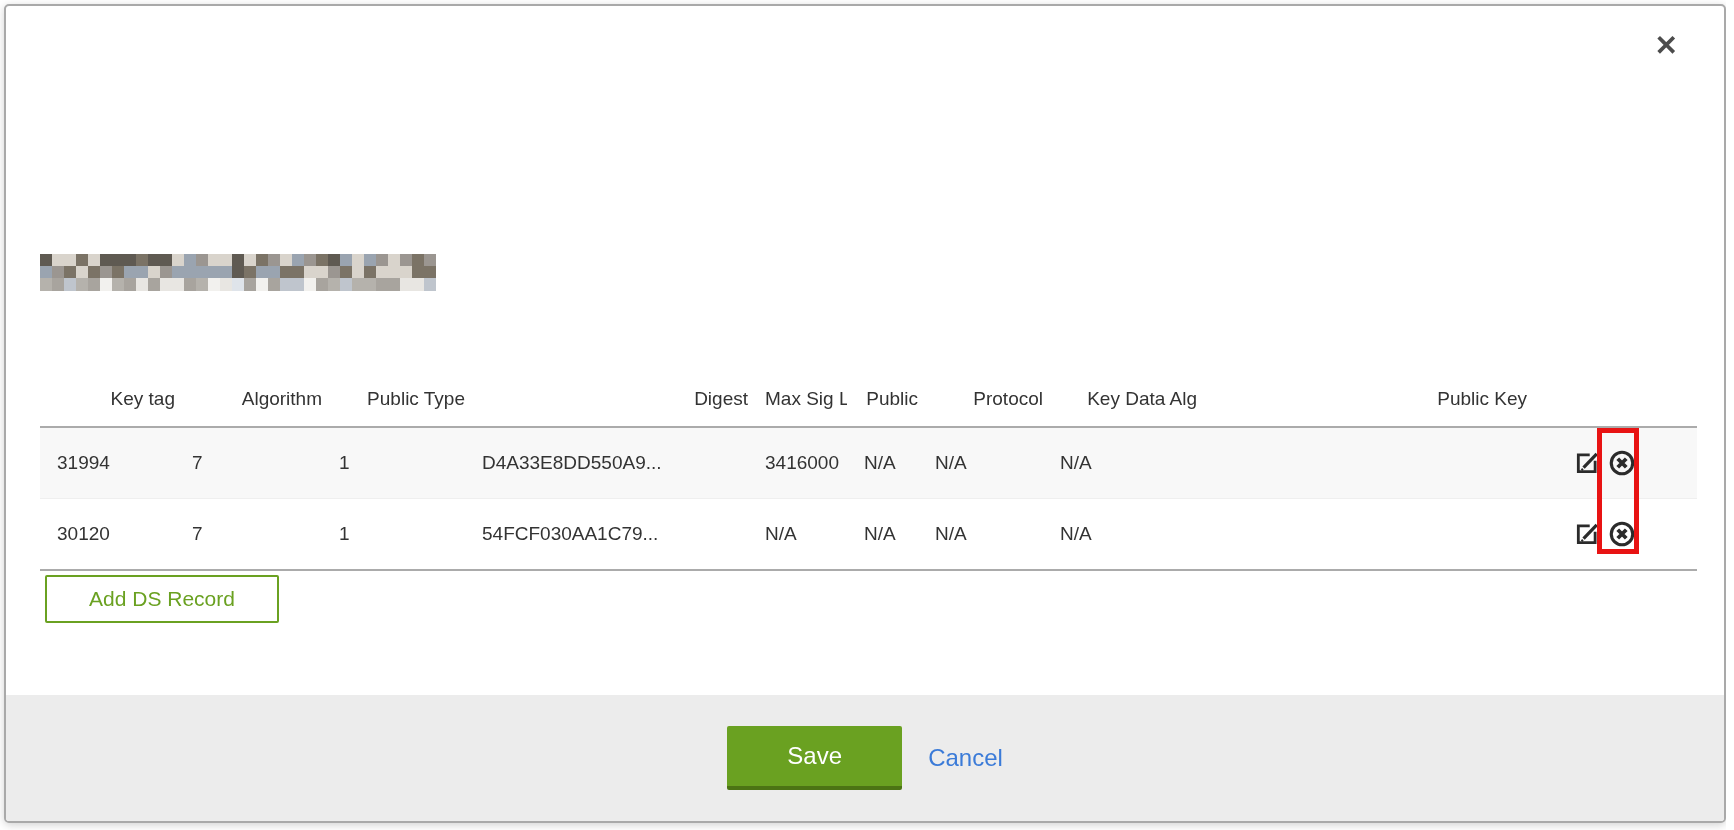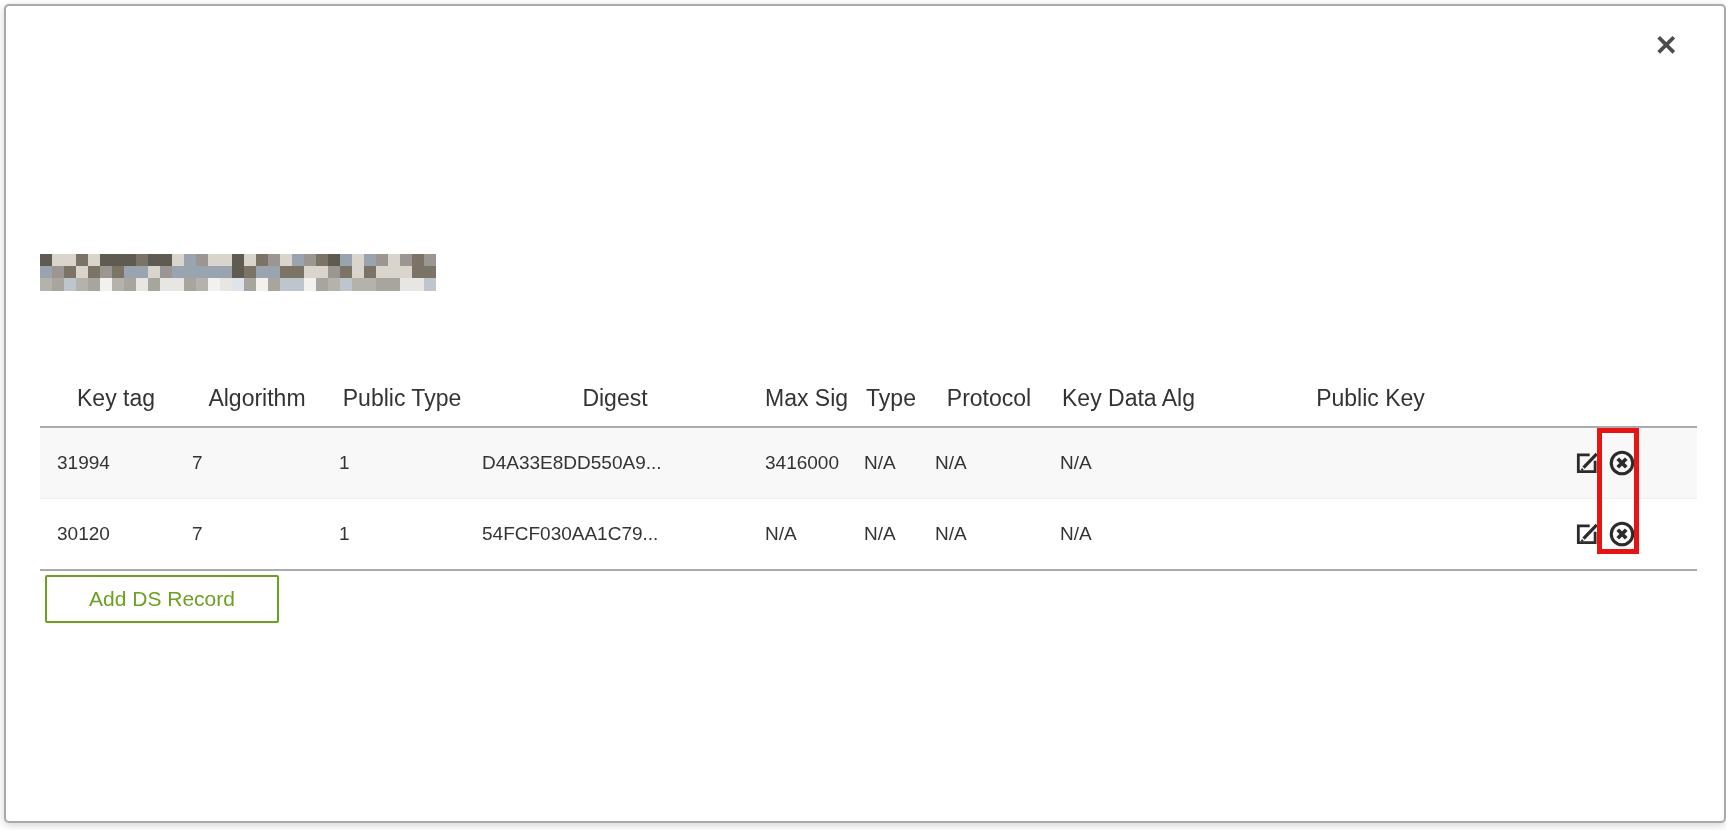"Key tag" thead th { font-size: 23px -> 19px; text-align: center -> right }
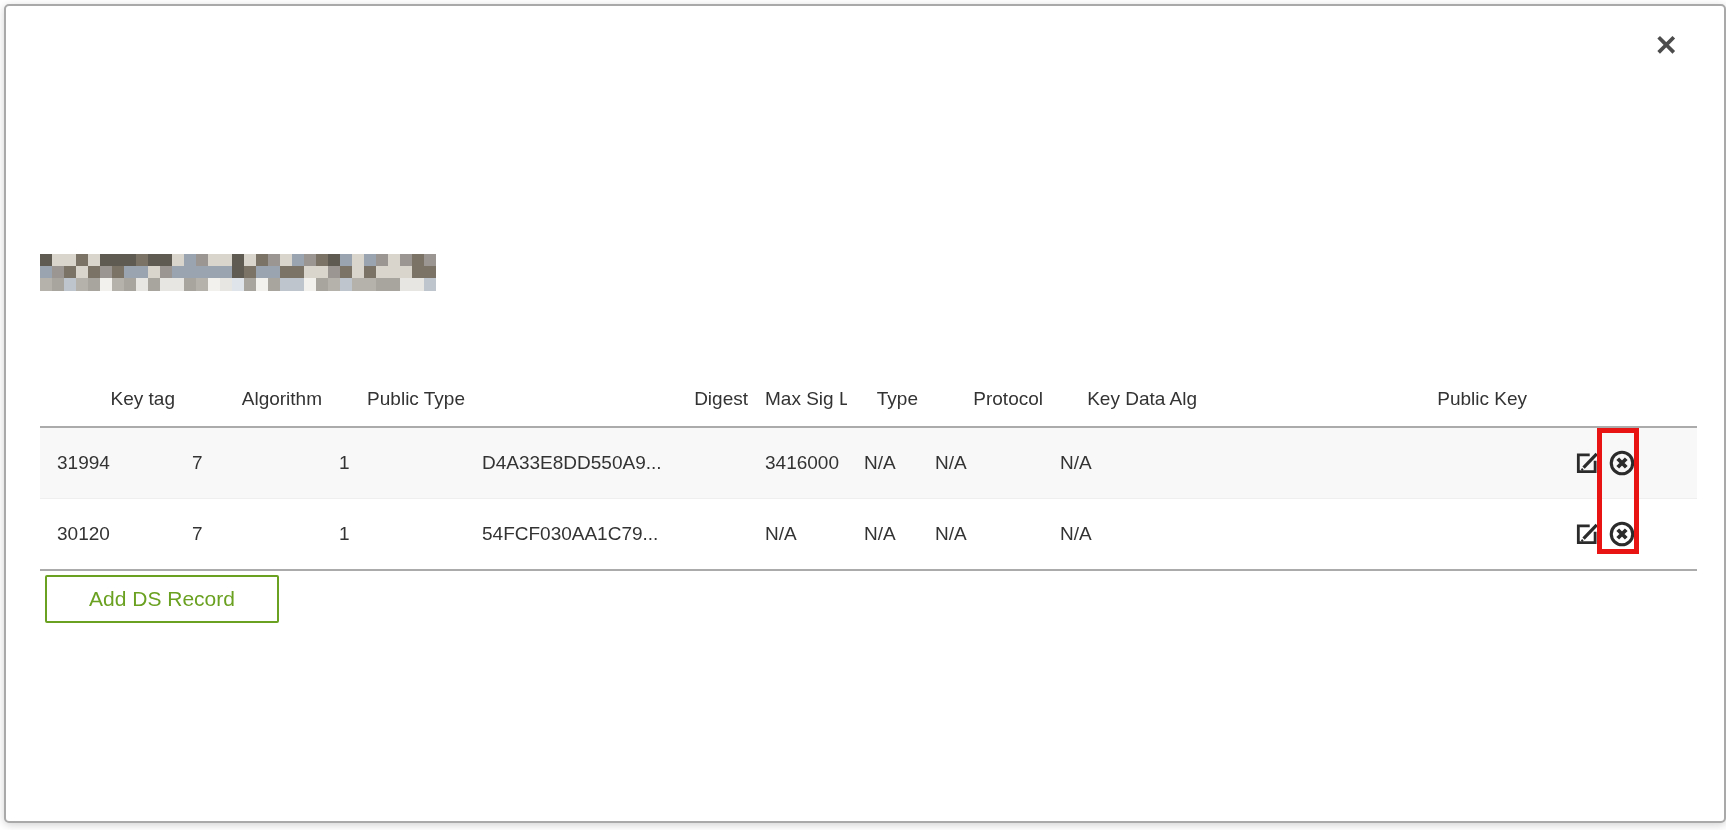"Type" th { text: Type -> Public }
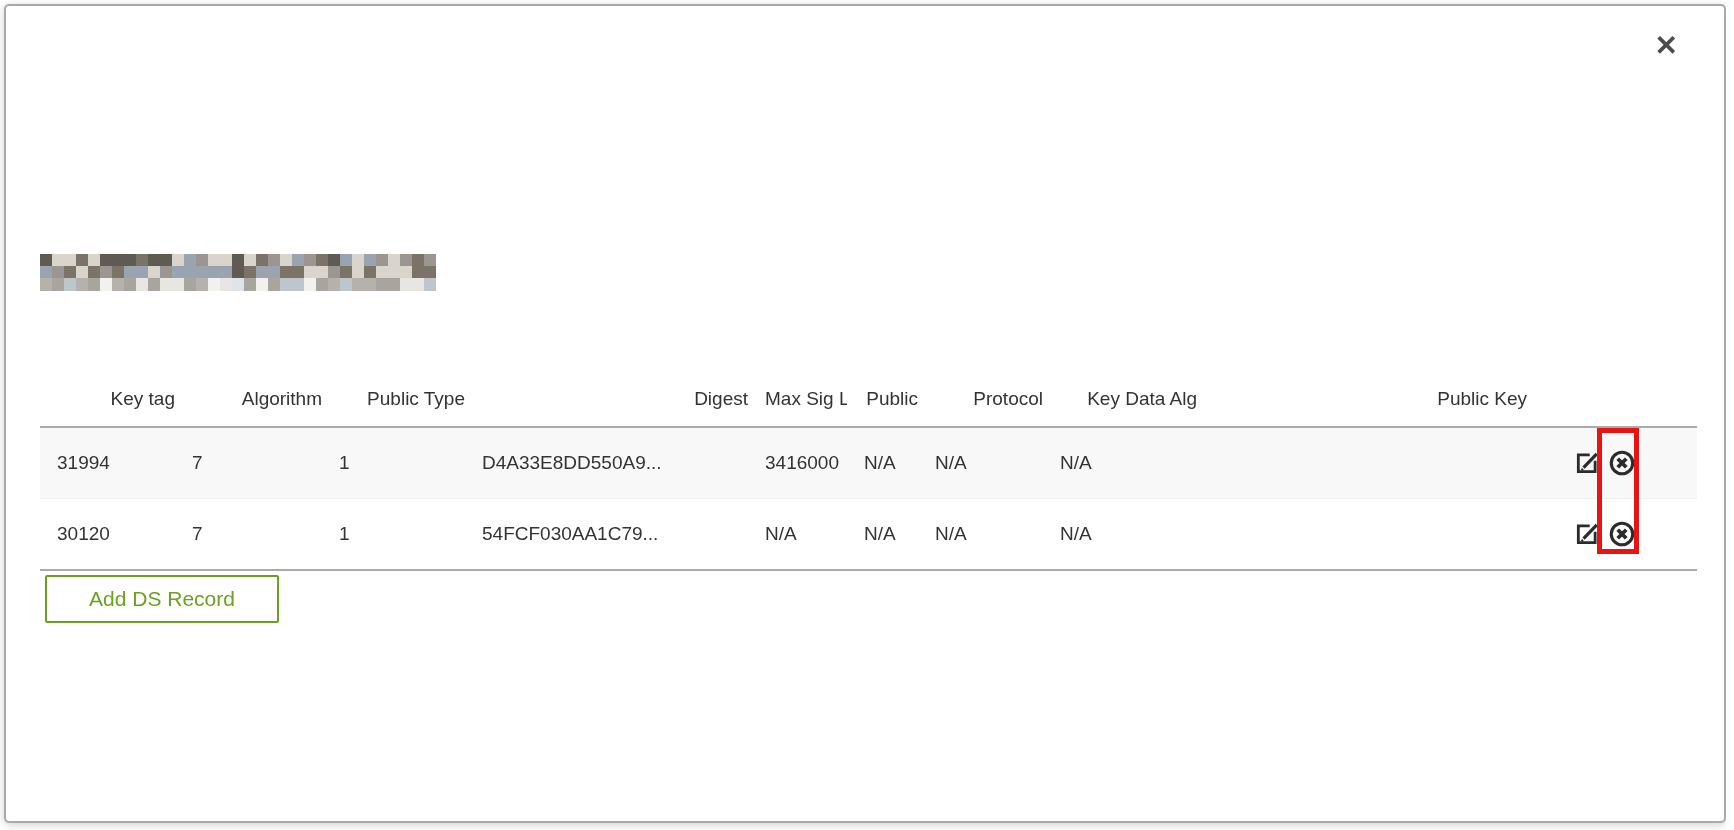"Save" div.footer { html: none -> <div> <button>Save</button> <a>Cancel</a> </div> }
